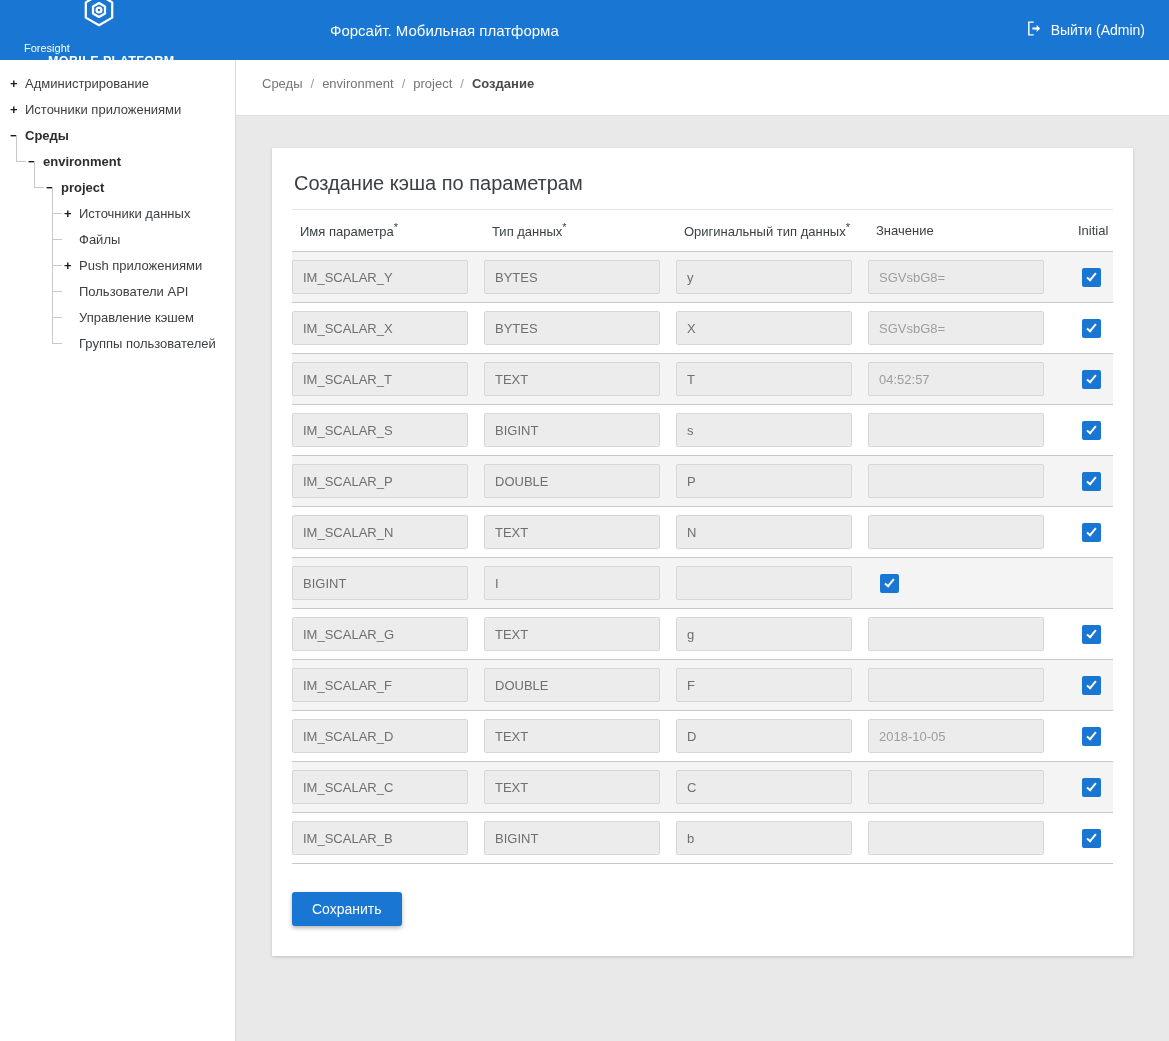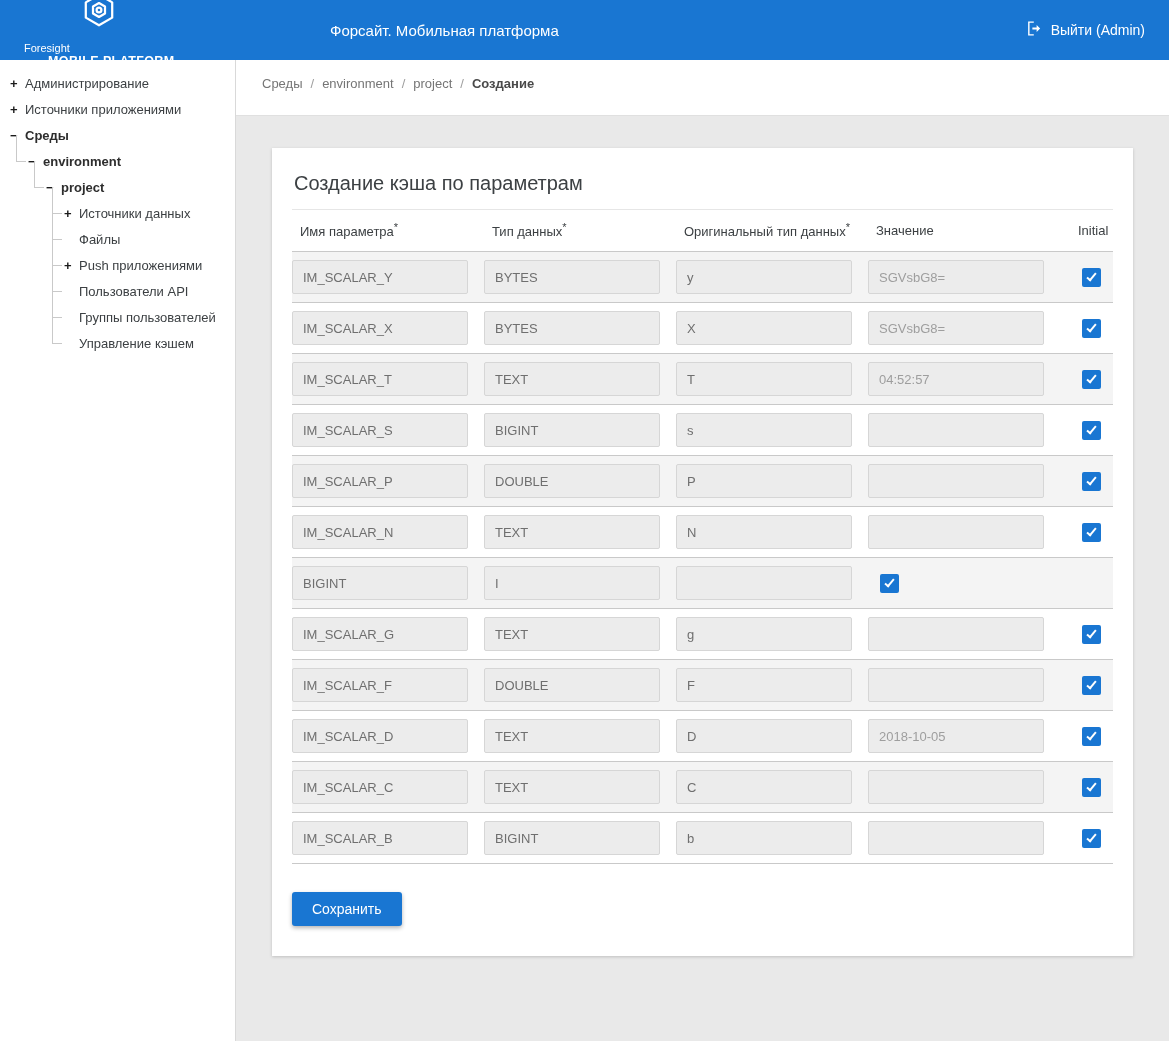"Группы пользователей" div.tree-item { order: before "Управление кэшем" -> after "Управление кэшем" }
